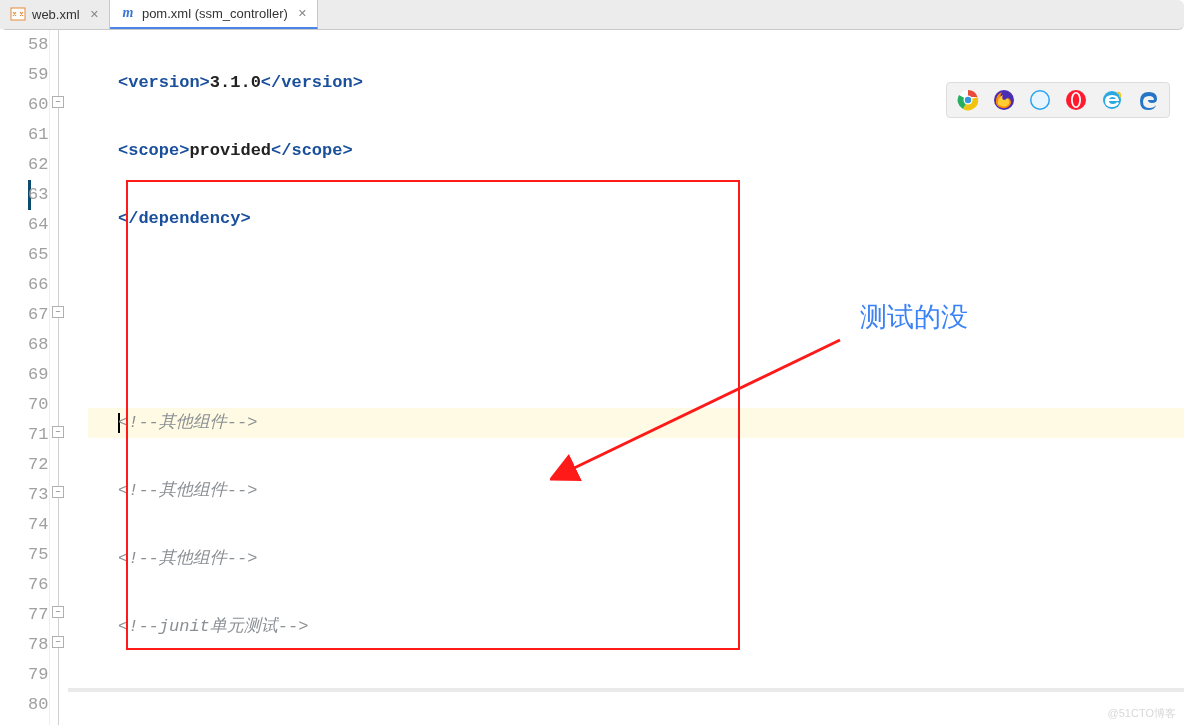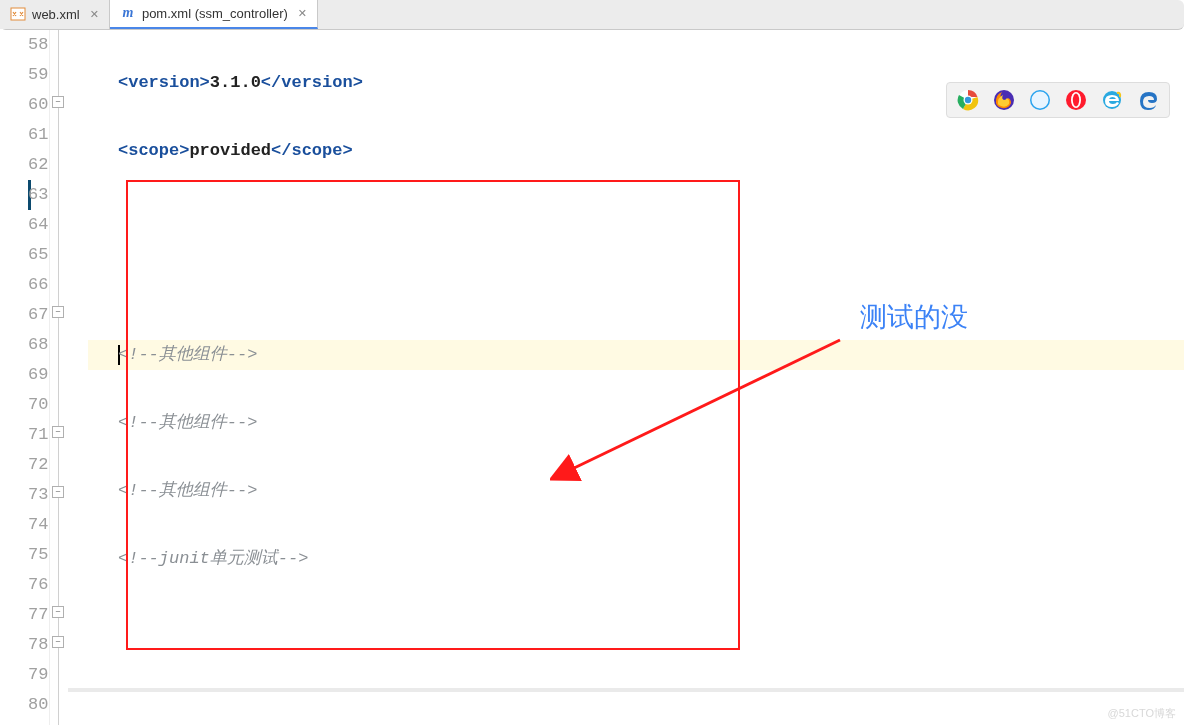"</dependency>" div.ln { html: none -> <div><span>&lt;/dependency&gt;</span></div> }
